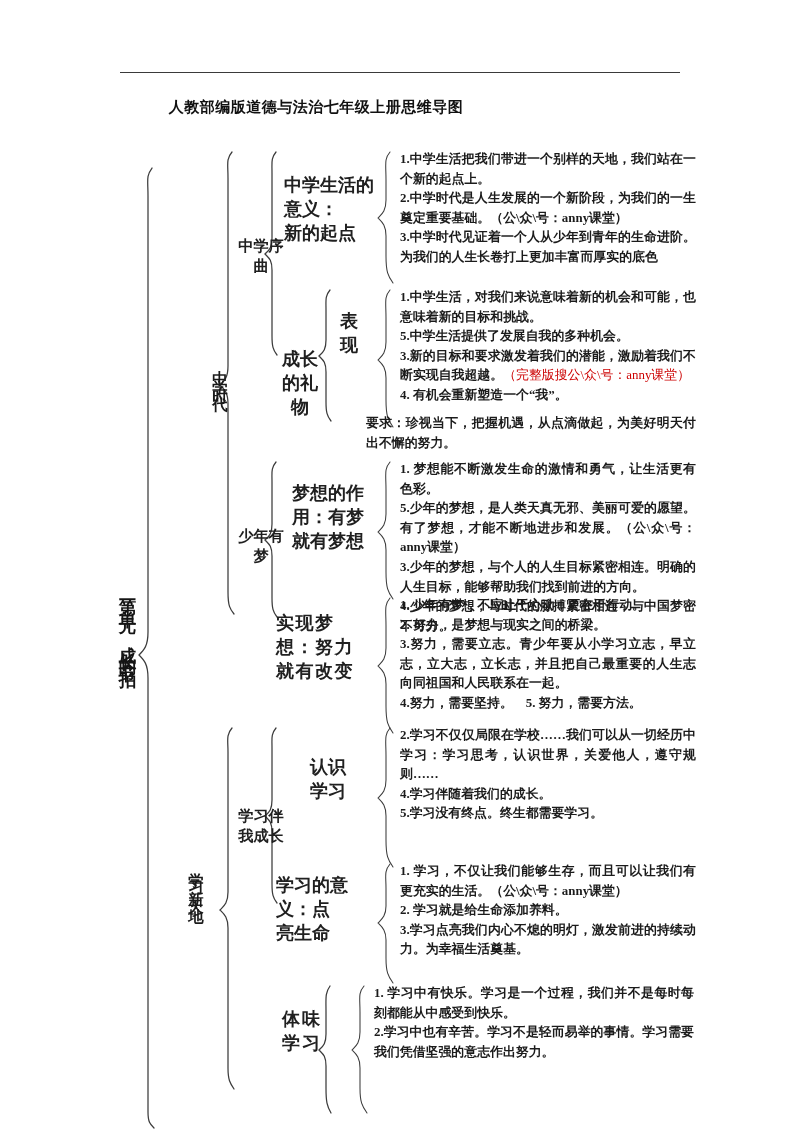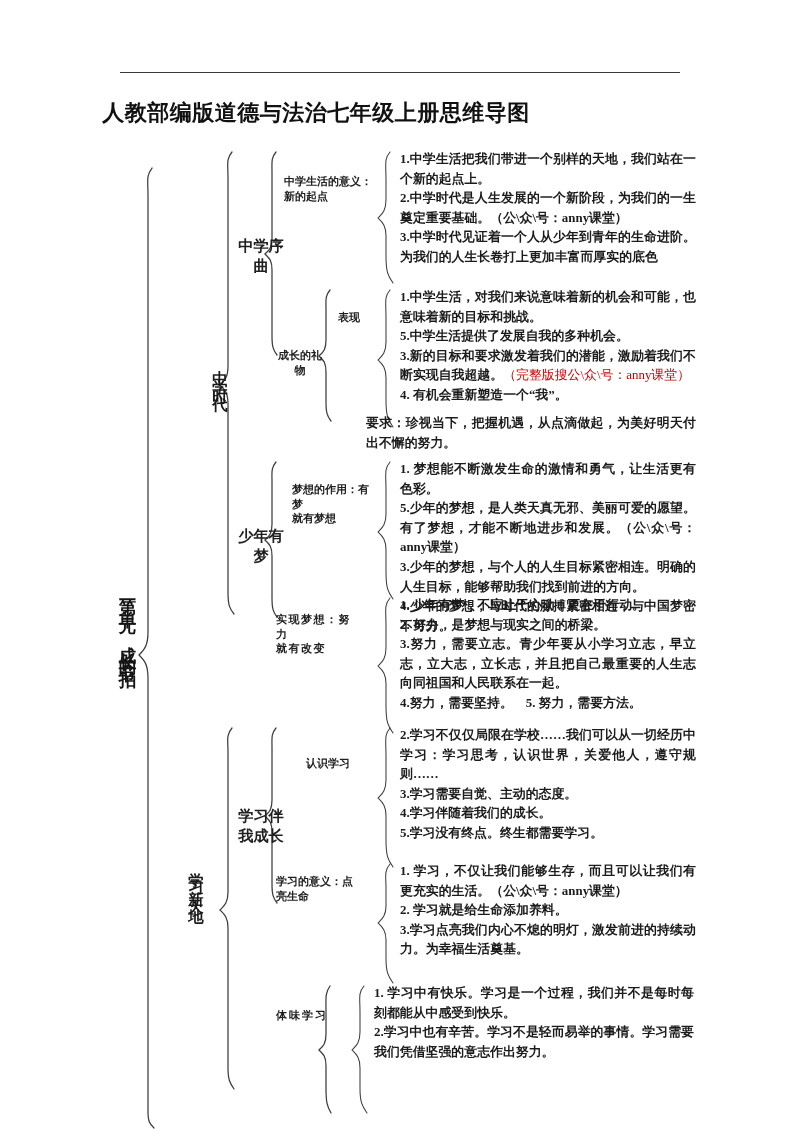"人教部编版道德与法治七年级上册思维导图" .doc-title { font-size: 22px -> 15px }
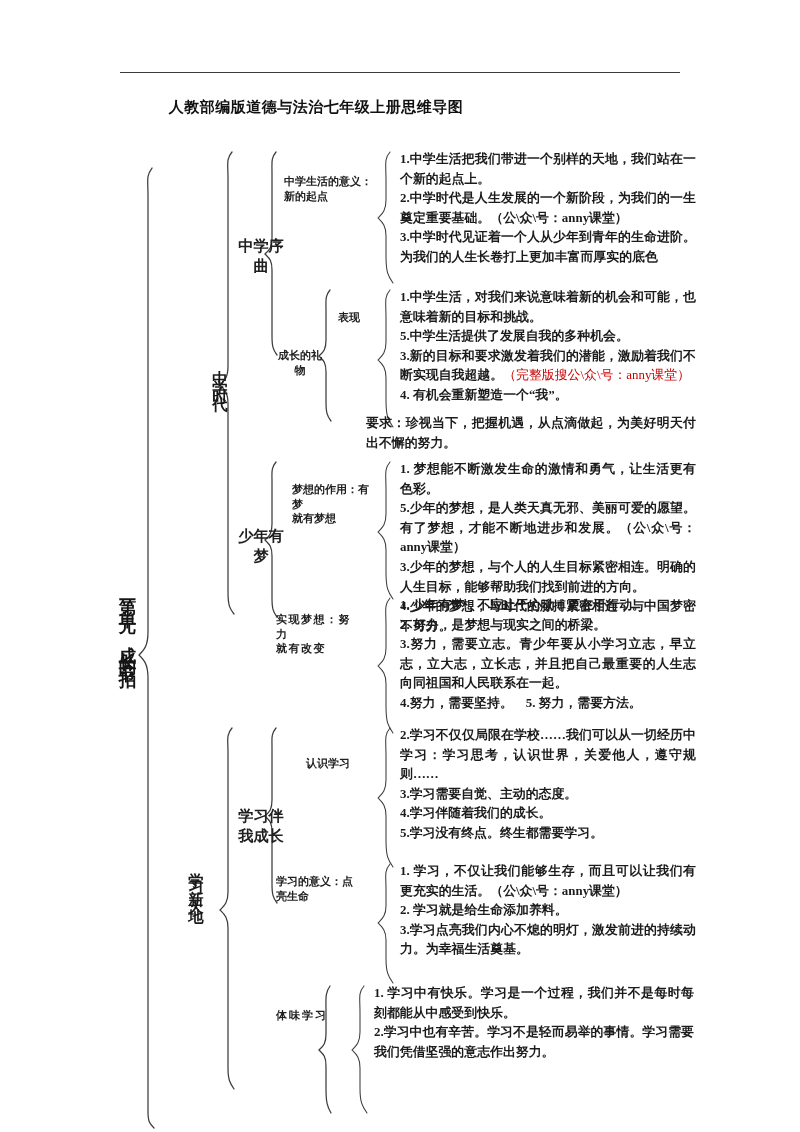"中学生活的意义：" .lbl.sz13 { font-size: 11px -> 18px }
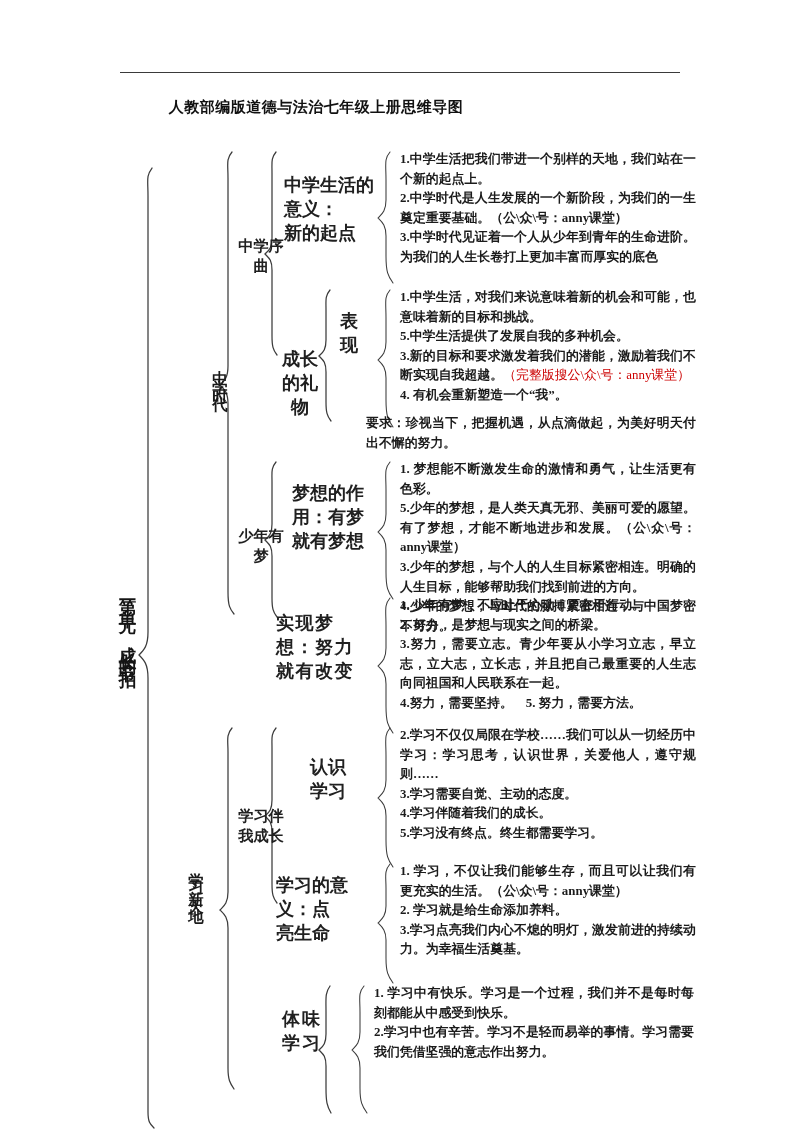"3.学习需要自觉、主动的态度。" p { html: <p>3.学习需要自觉、主动的态度。</p> -> none }
